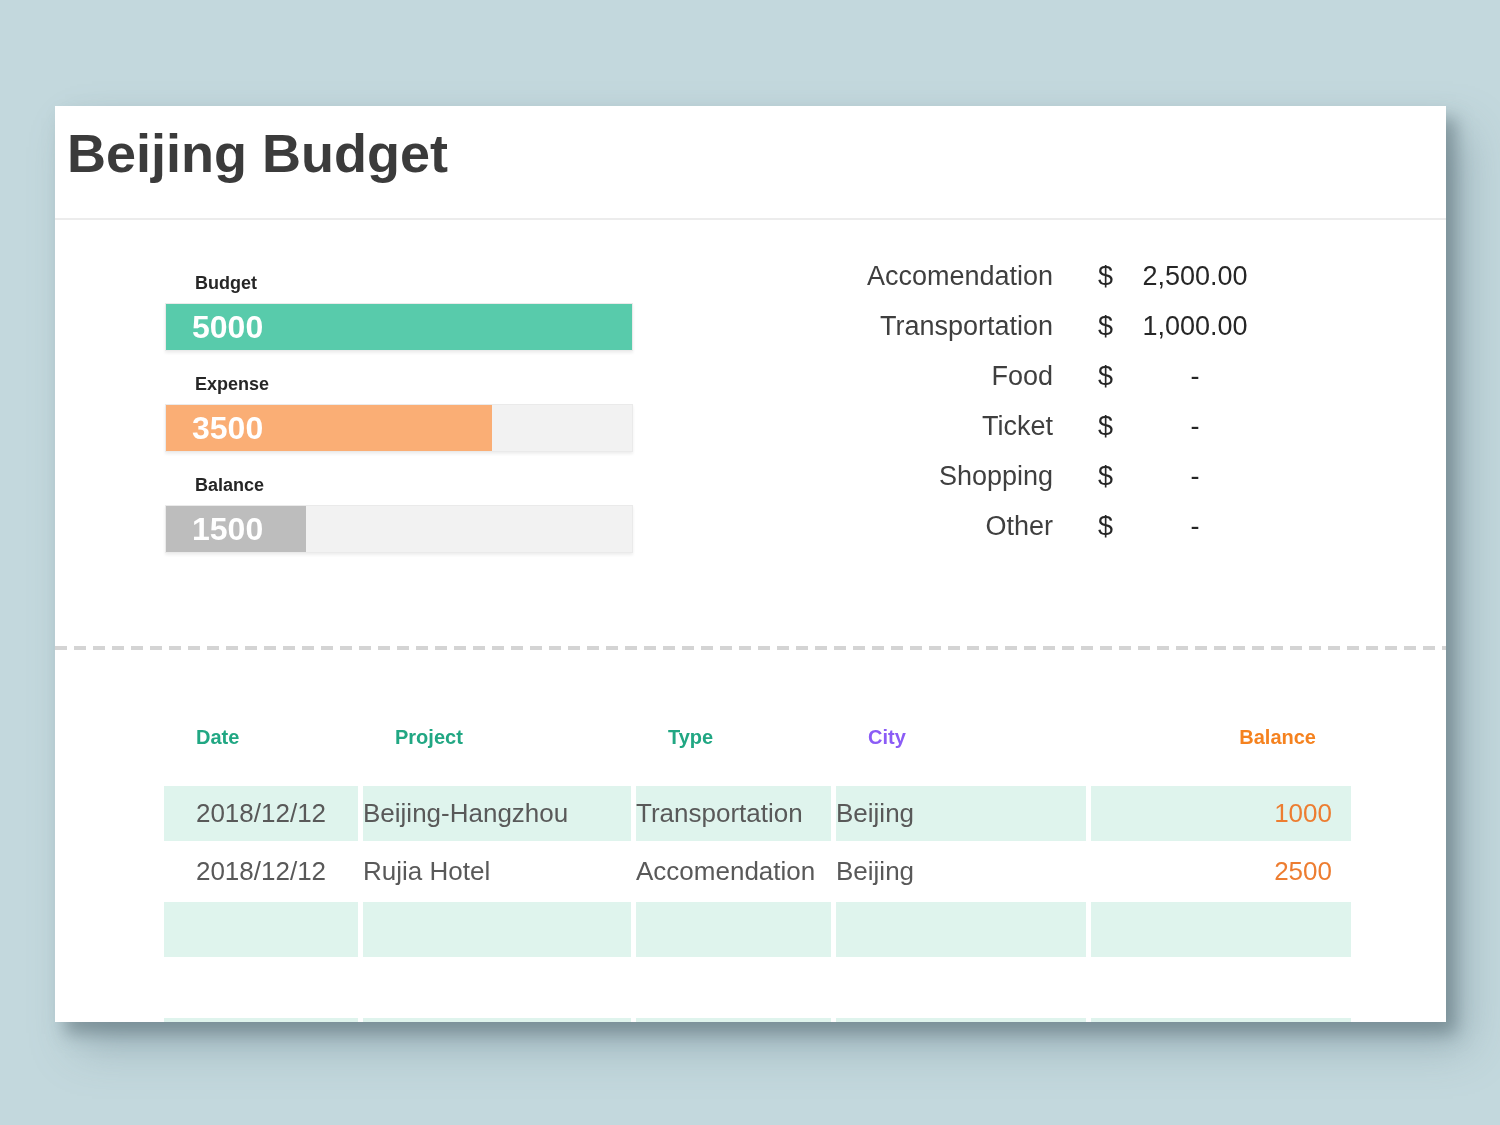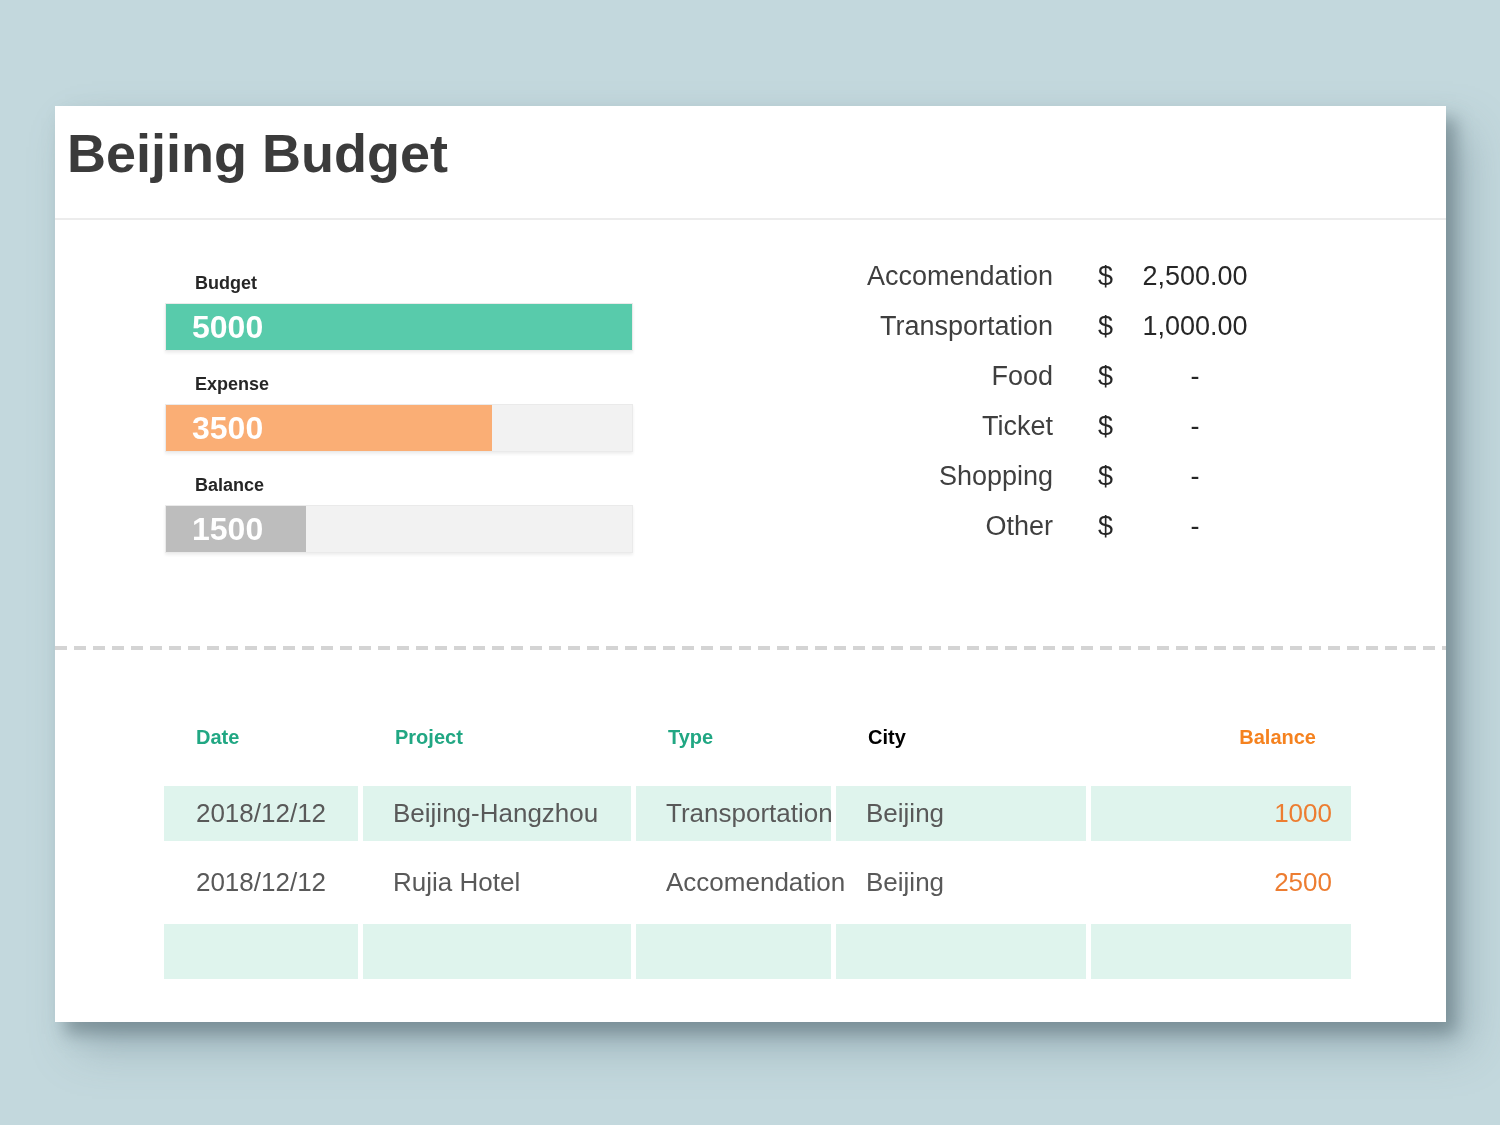"City" .th.h-blue { color: #000000 -> #8b5cf6 }
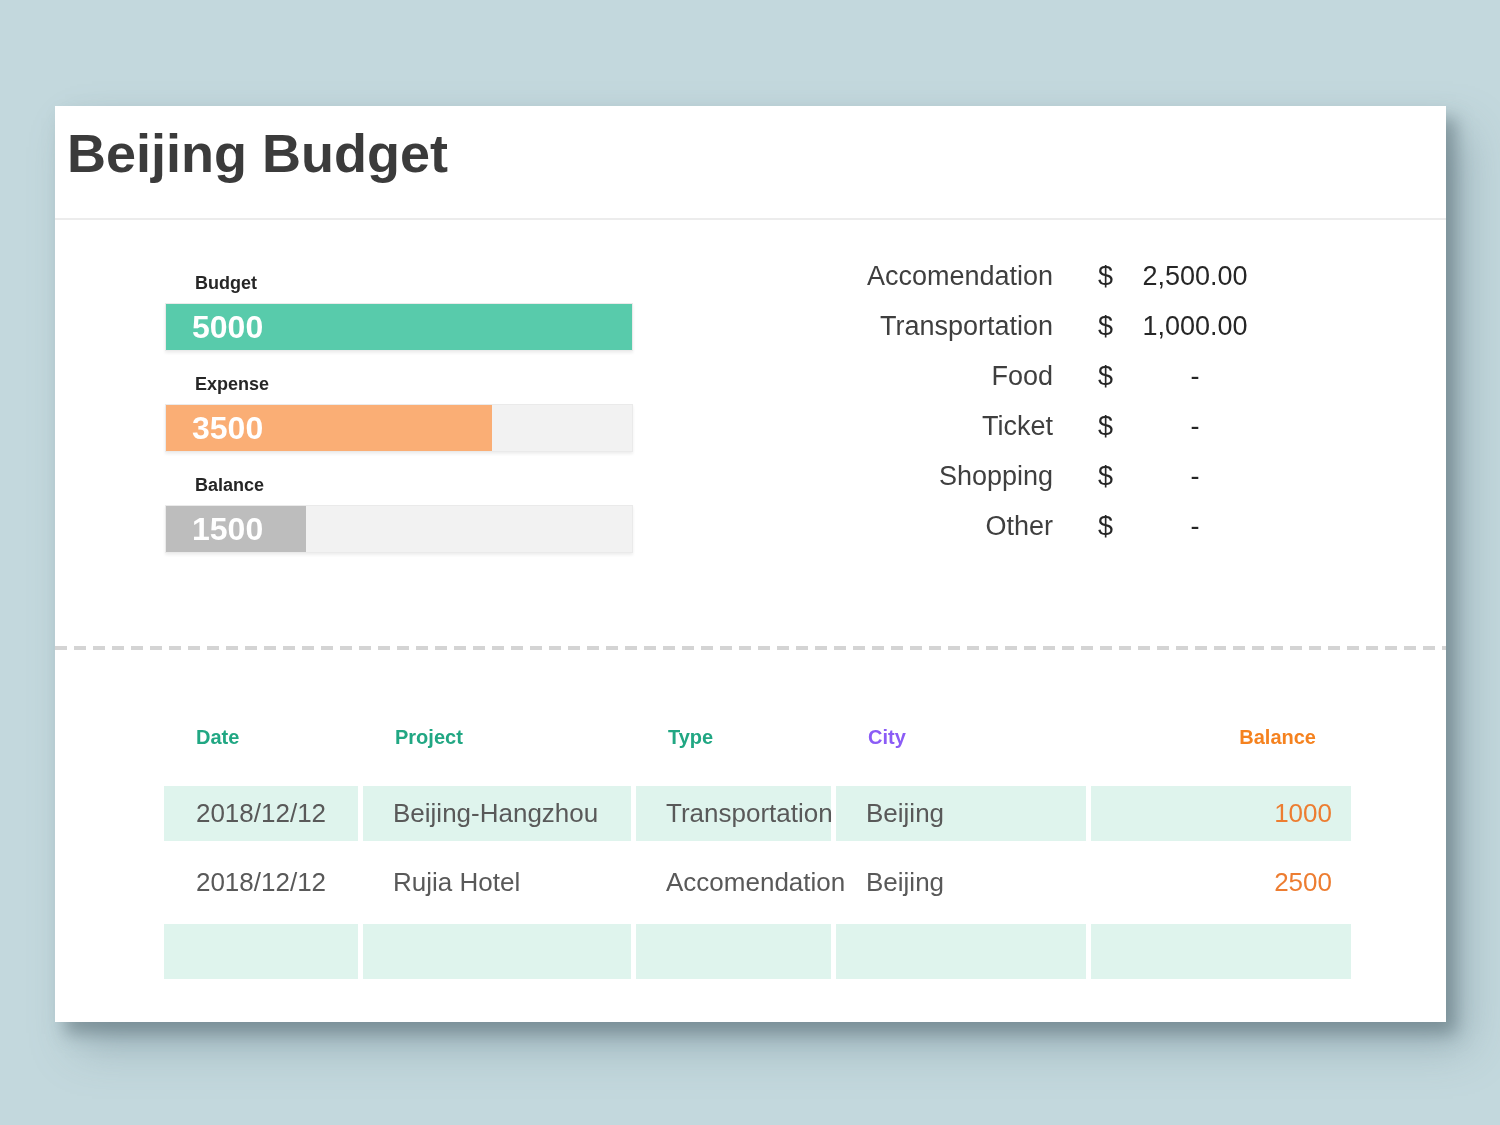"2018/12/12" .tbody { row-gap: 14px -> 3px }
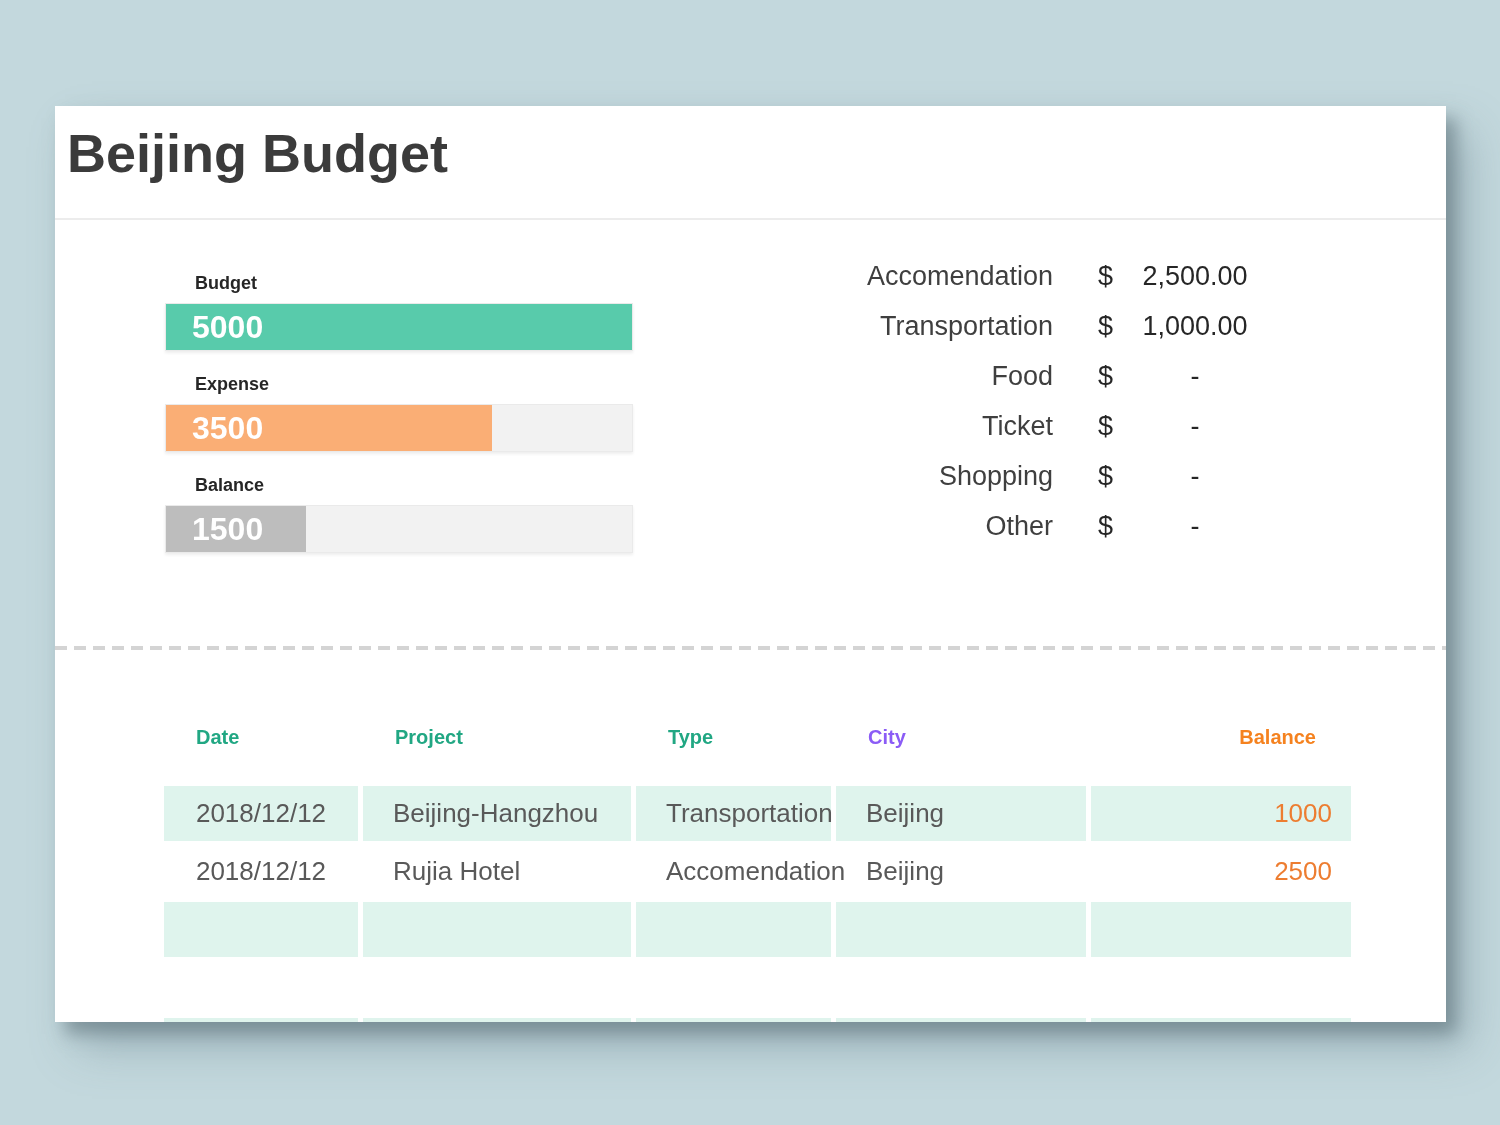"Beijing-Hangzhou" .c-text { padding-left: 30px -> none }
